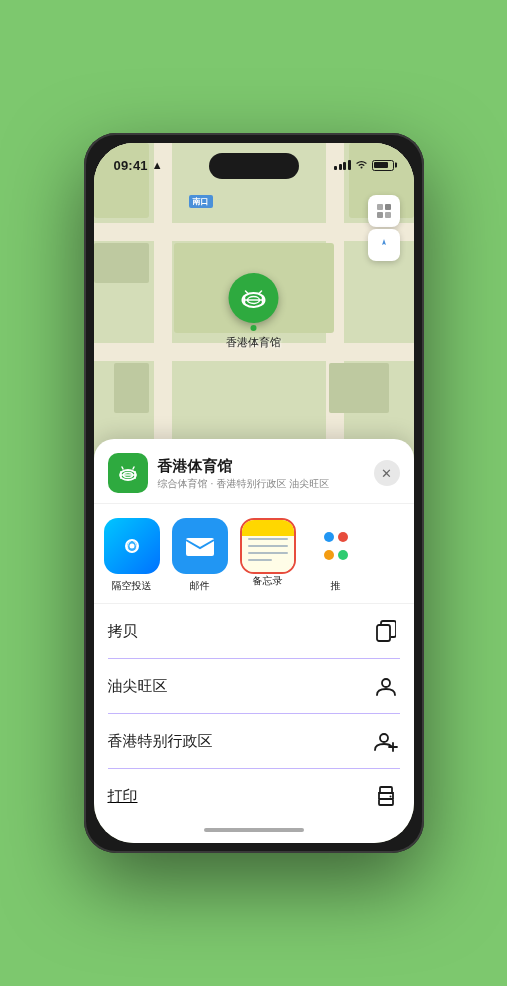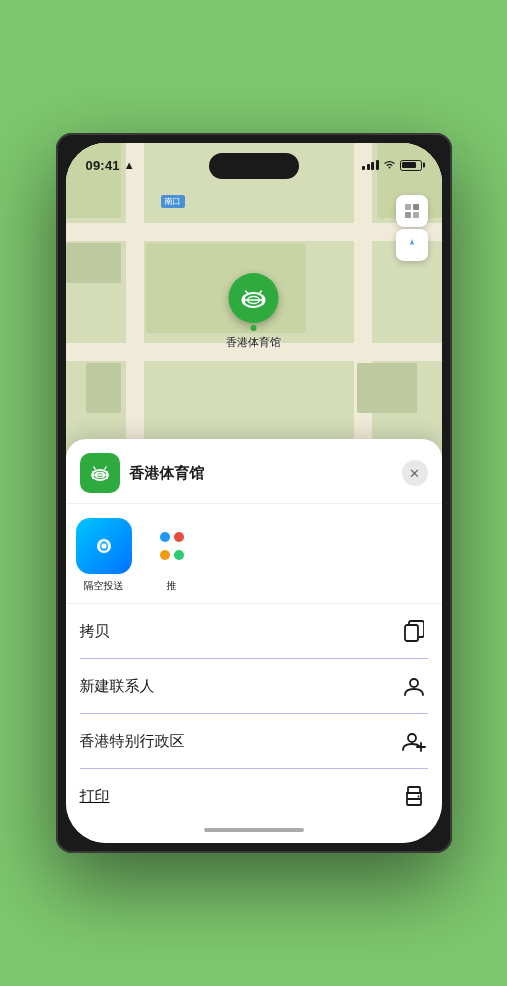"09:41" .phone-frame { border-radius: 16px -> 32px; width: 396px -> 340px }
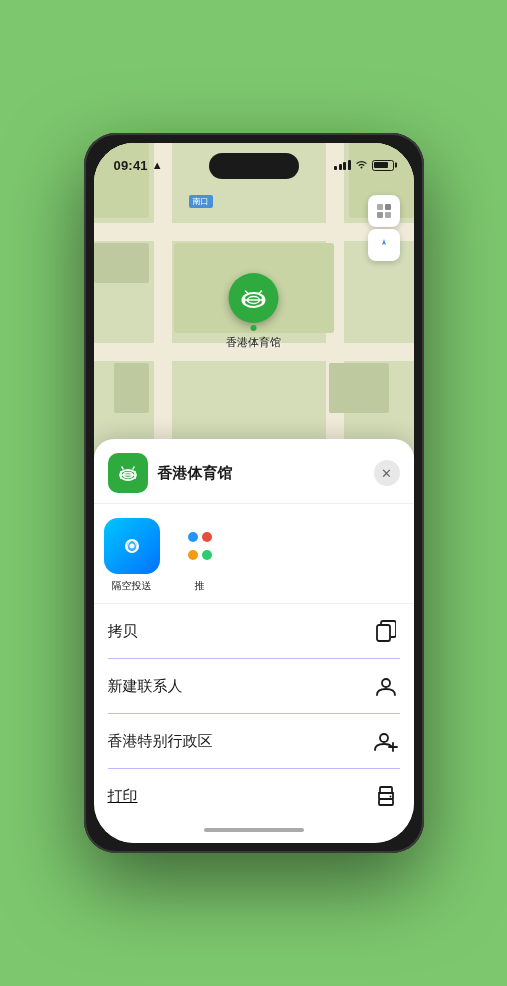"南口" .map-label-blue { font-weight: 400 -> 700 }
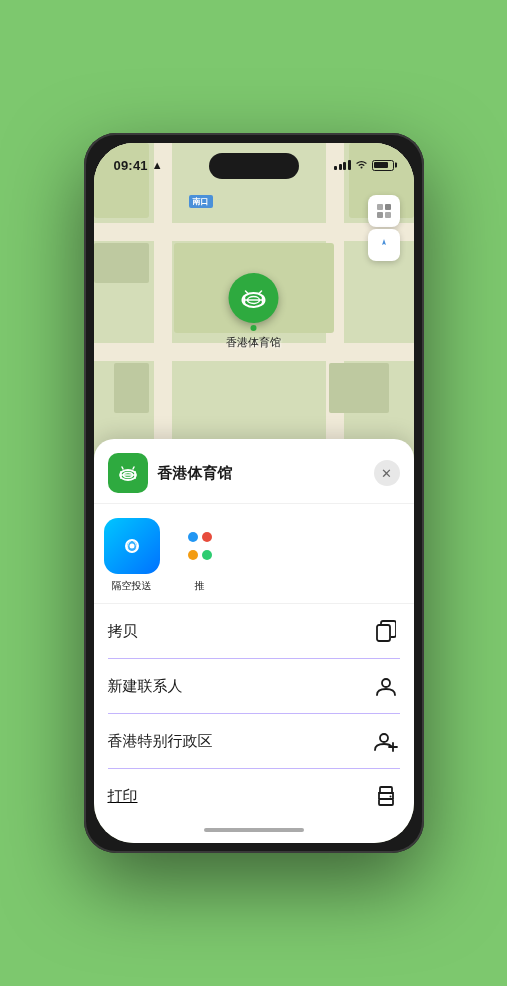"综合体育馆 · 香港特别行政区 油尖旺区" div.venue-subtitle { html: none -> <div>综合体育馆 · 香港特别行政区 油尖旺区</div> }
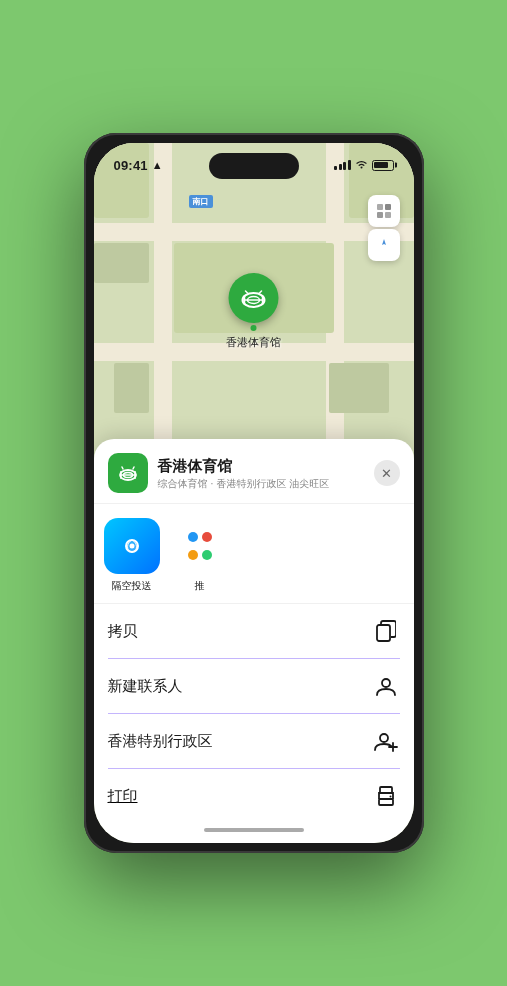"邮件" div.share-item { html: none -> <div> <div> <svg> <rect></rect> <path></path> </svg> </div> <span>邮件</span> </div> }
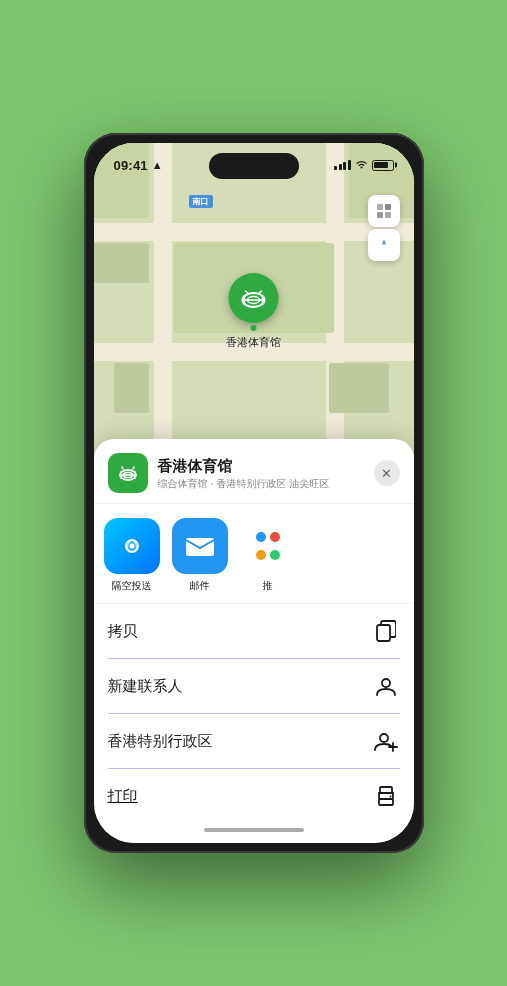"备忘录" div.share-item { html: none -> <div> <div> <div> <div></div> <div></div> <div></div> <div></div> </div> </div> <span>备忘录</span> </div> }
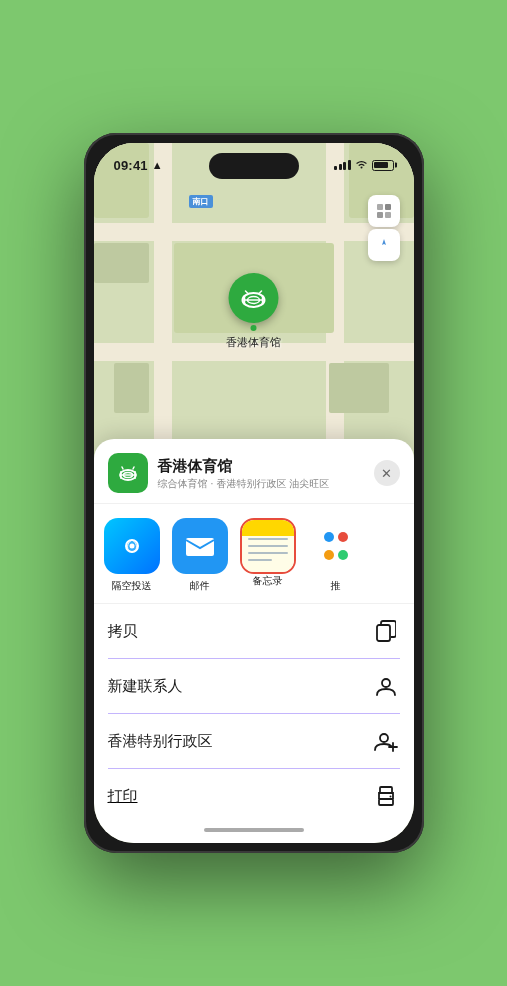"新建联系人" span.action-label { text: 新建联系人 -> 油尖旺区 }
